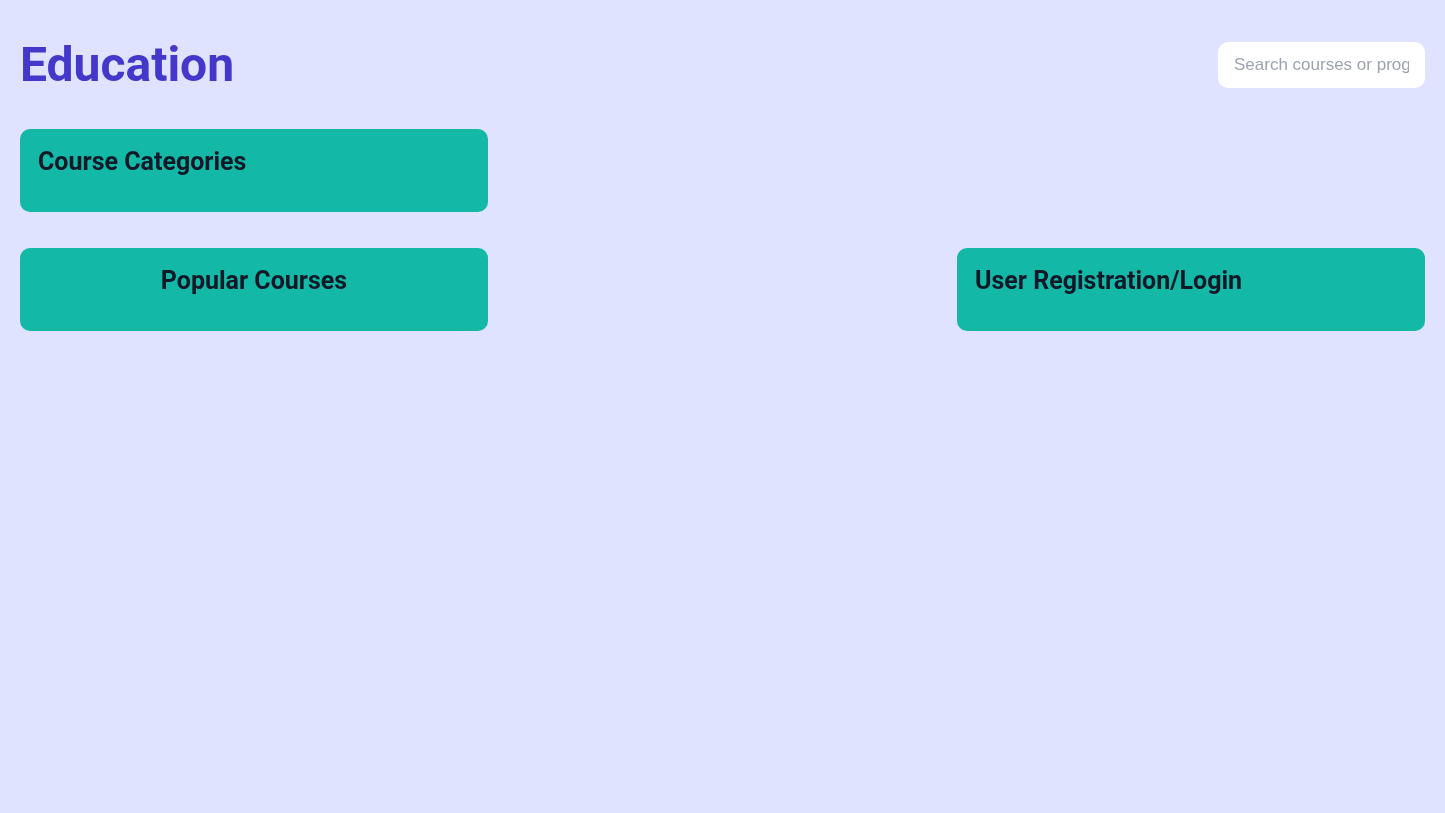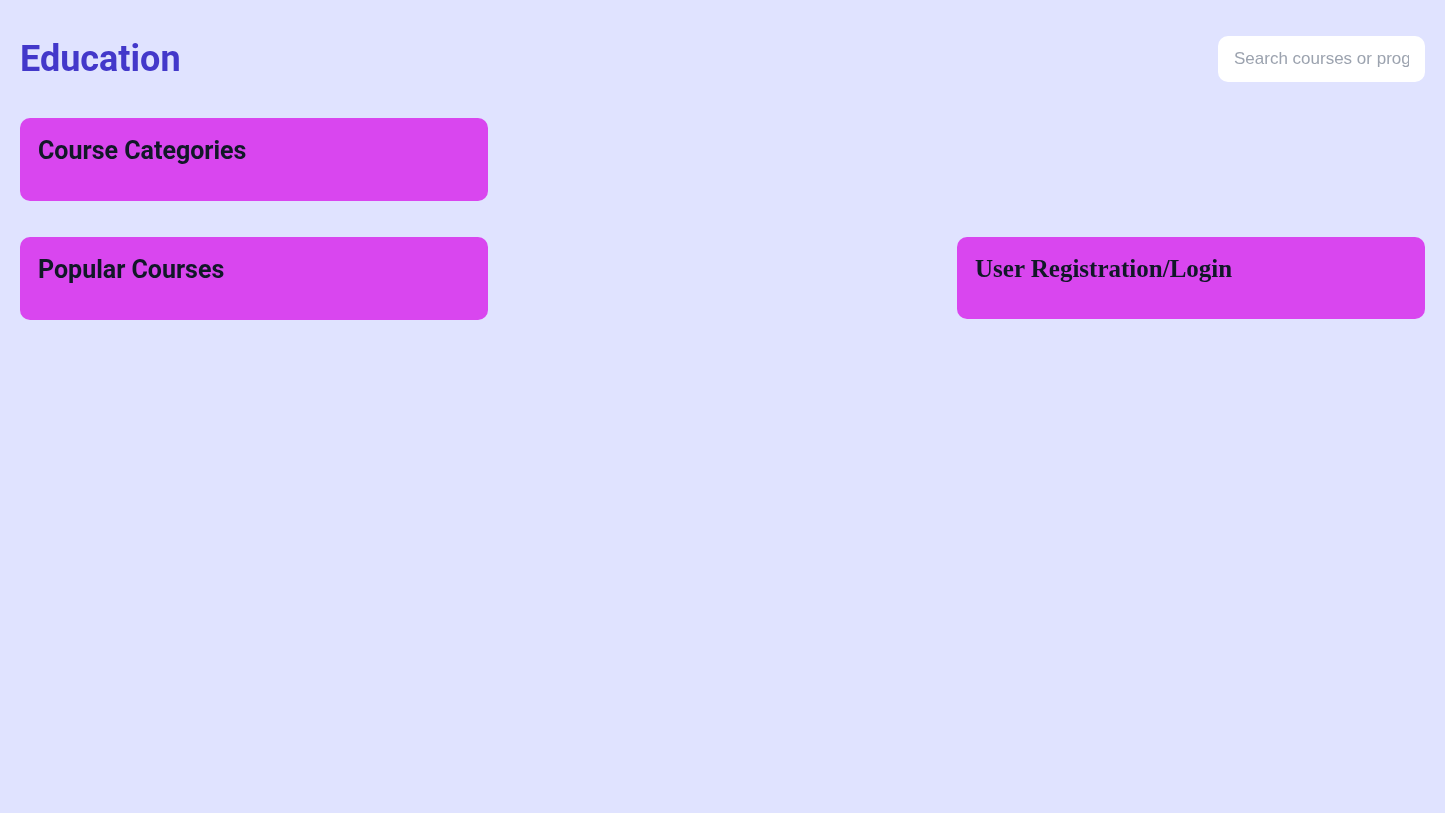"Education" .title { font-size: 36px -> 48px }
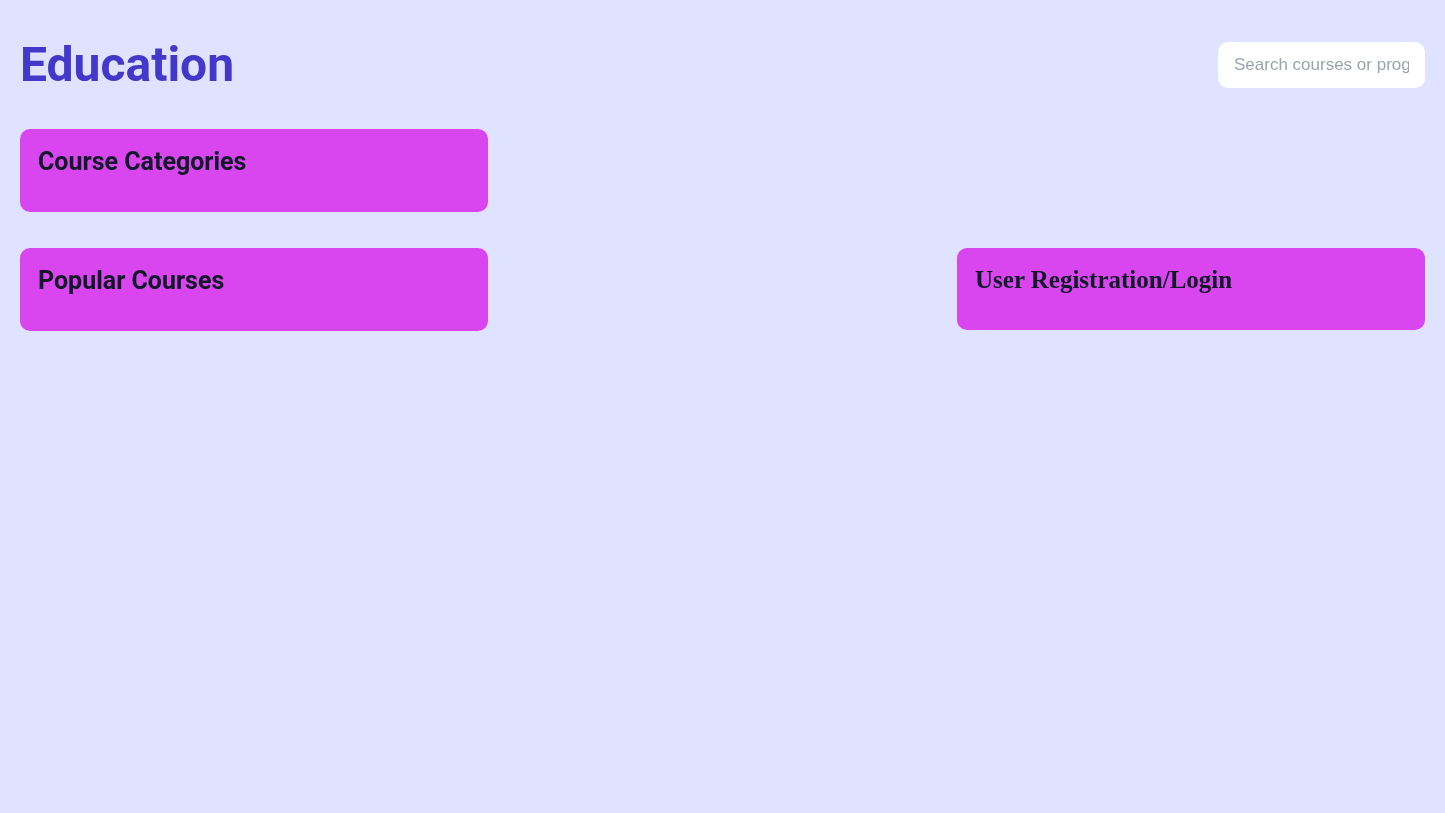"Course Categories" .card { background-color: #d946ef -> #14b8a6 }
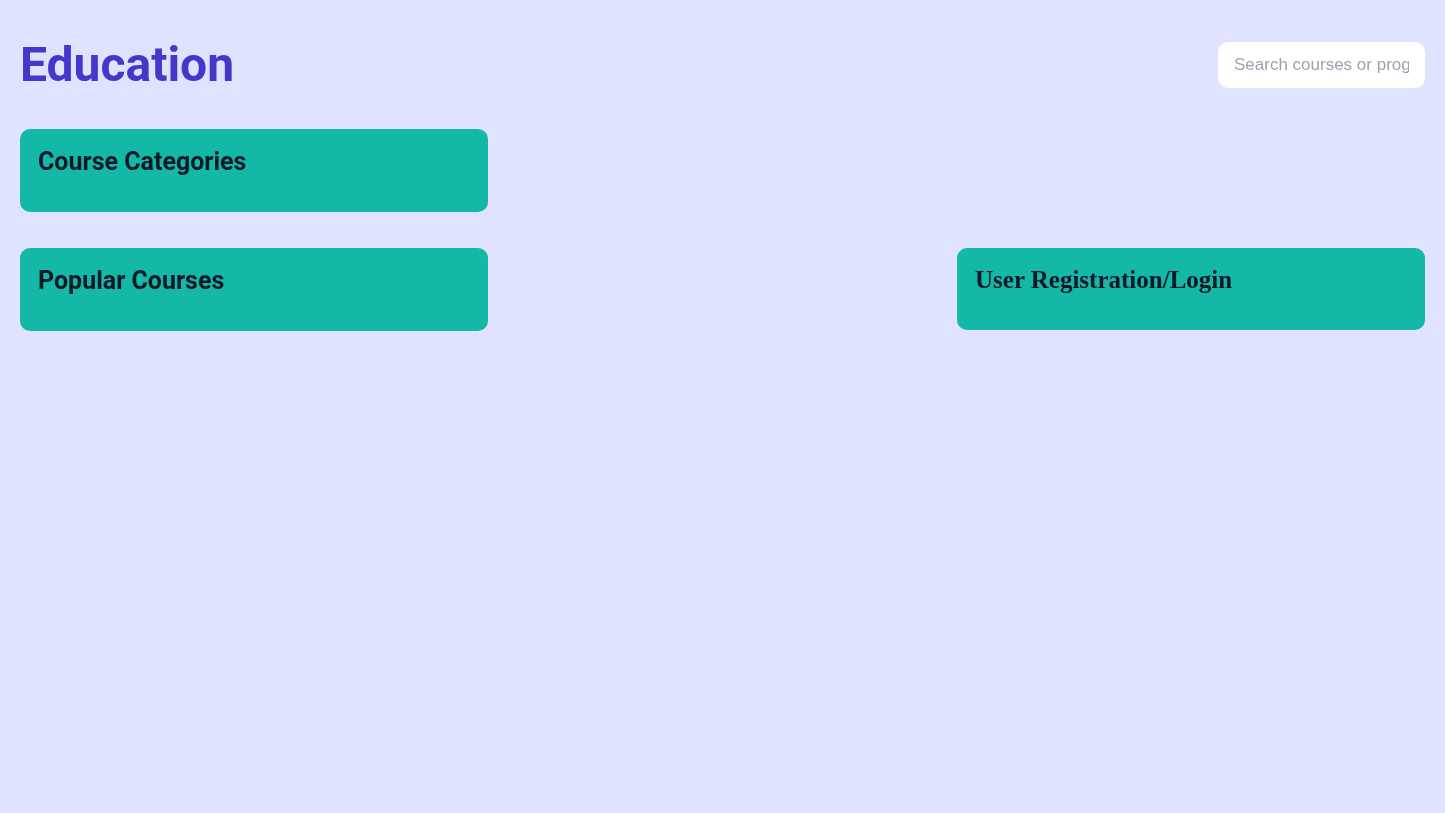"Popular Courses" .row-2 .col-left { text-align: none -> center }
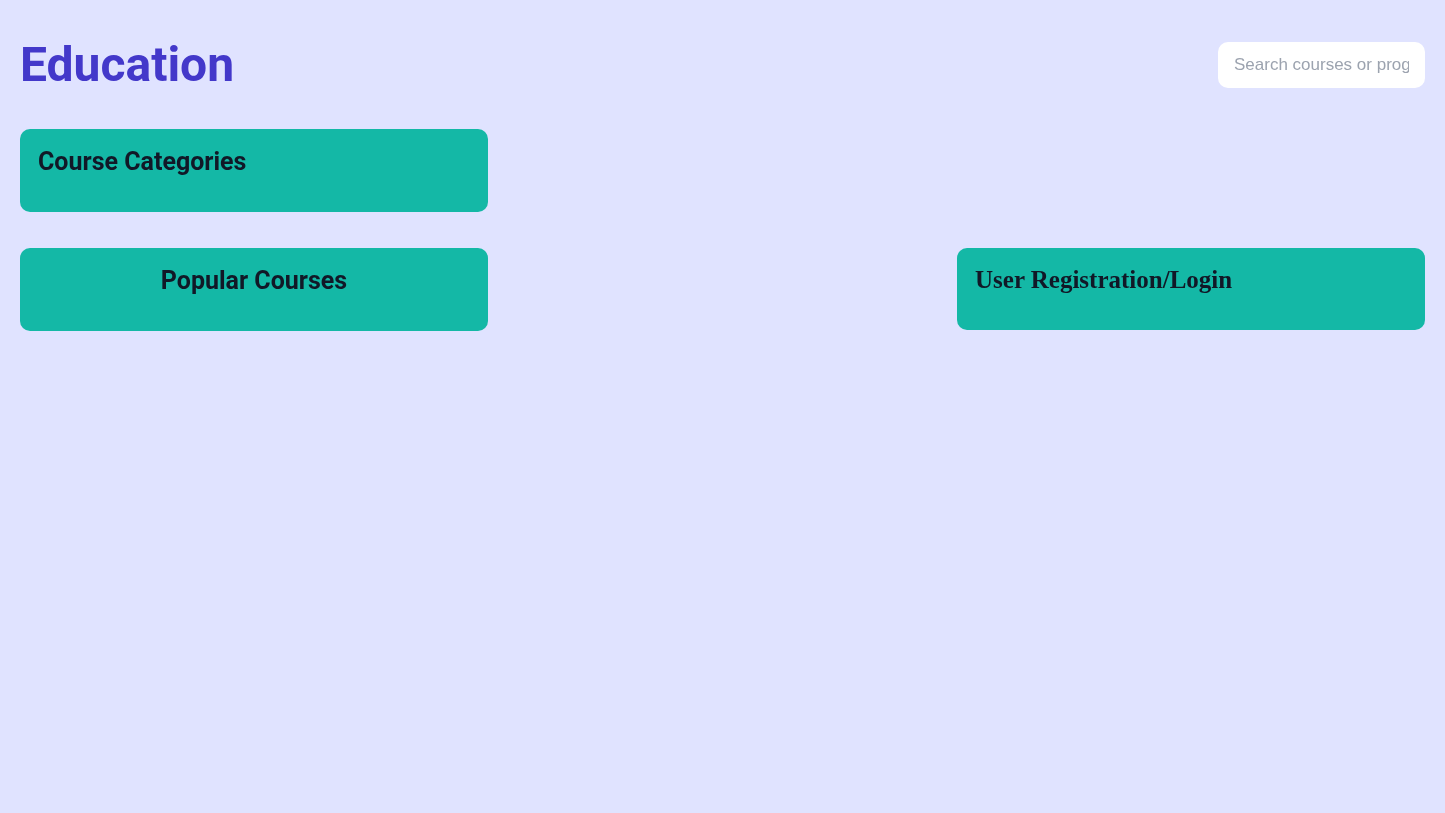"User Registration/Login" .row-2 .col-right { font-family: Liberation Serif, serif -> none }
